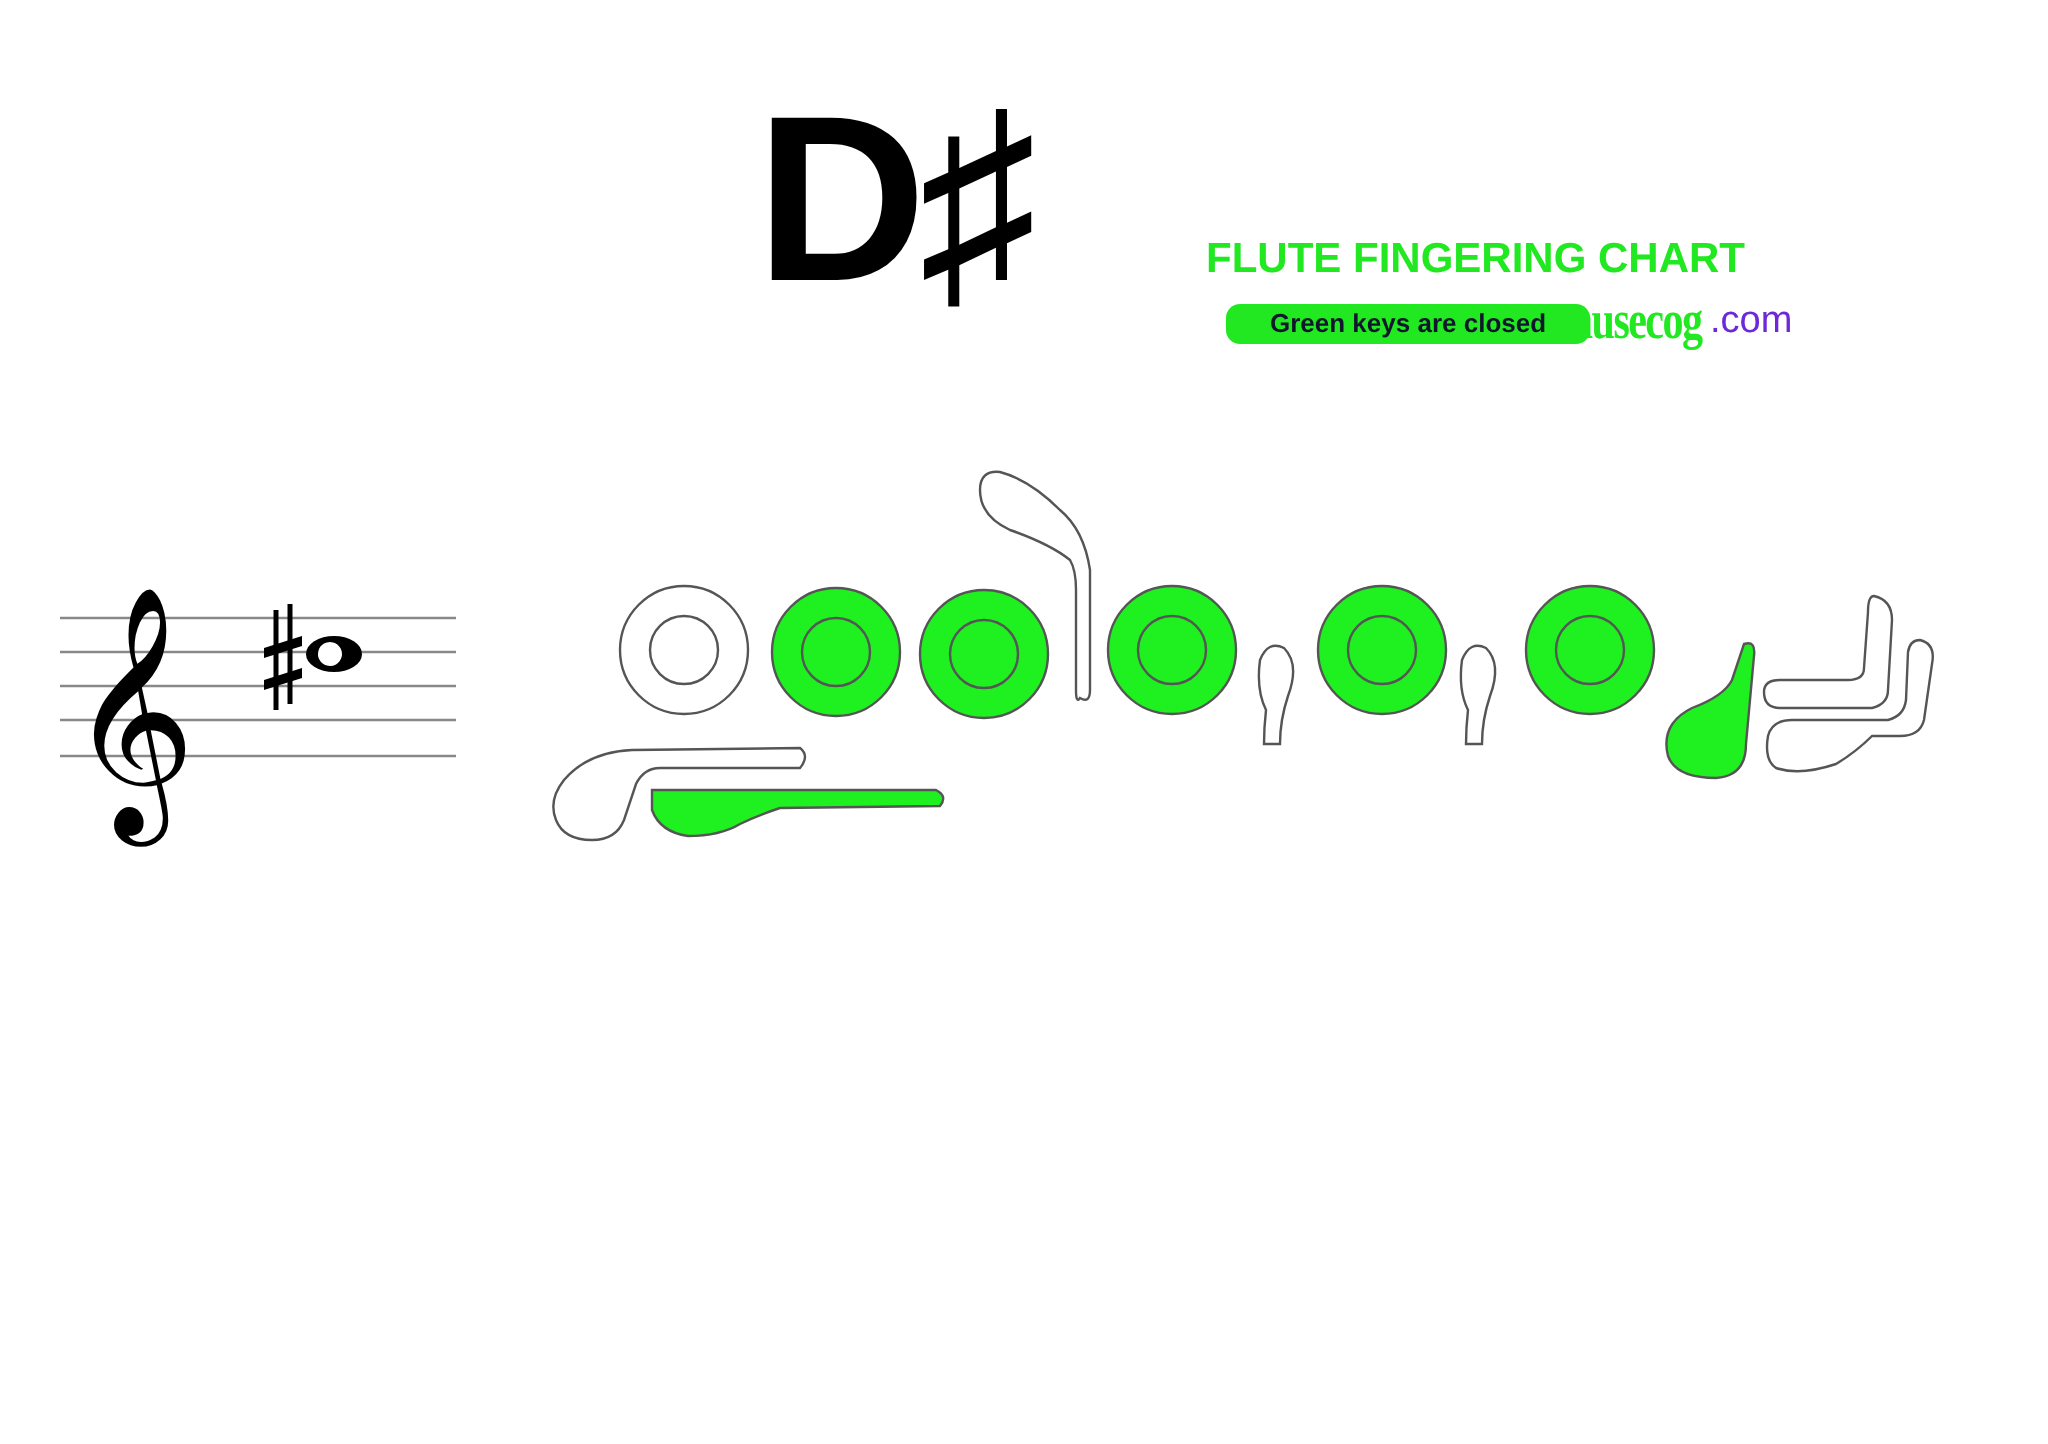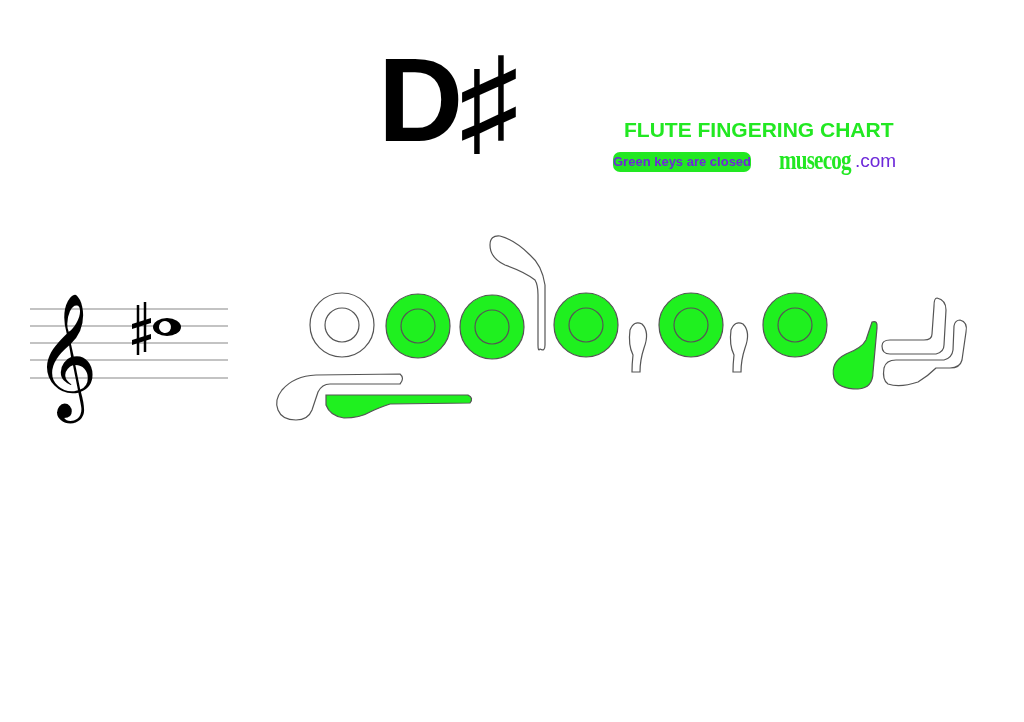"FLUTE FINGERING CHART" .chart-title { left: 624px -> 603px }
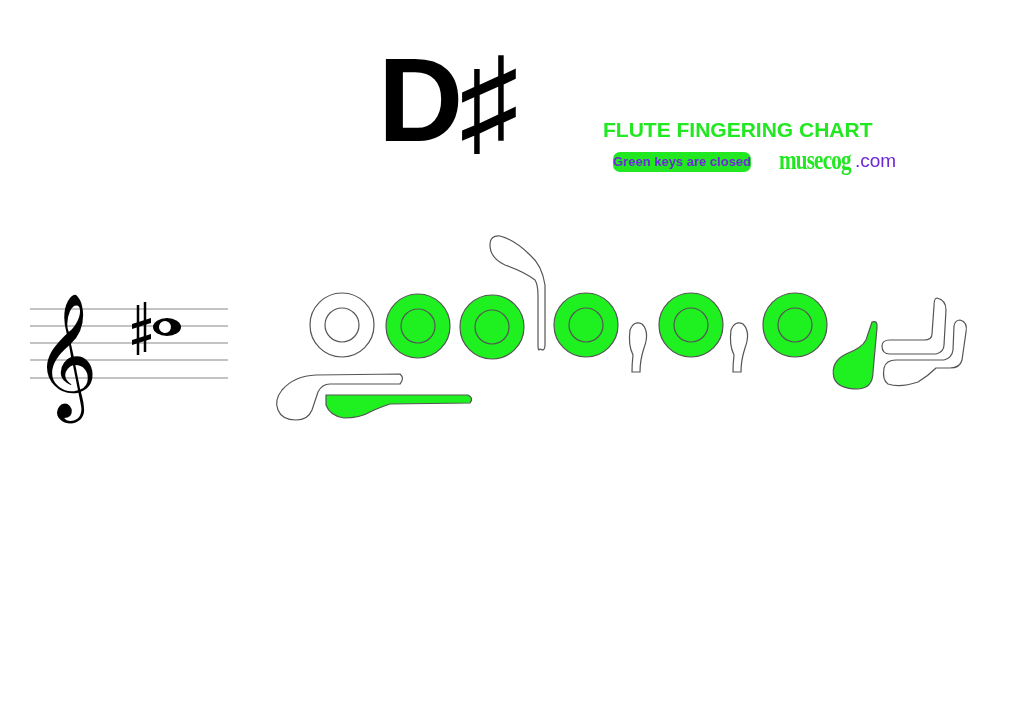"Green keys are closed" .legend-pill { color: #6d28d9 -> #0f172a; padding: 0 0 -> 0 22px }
